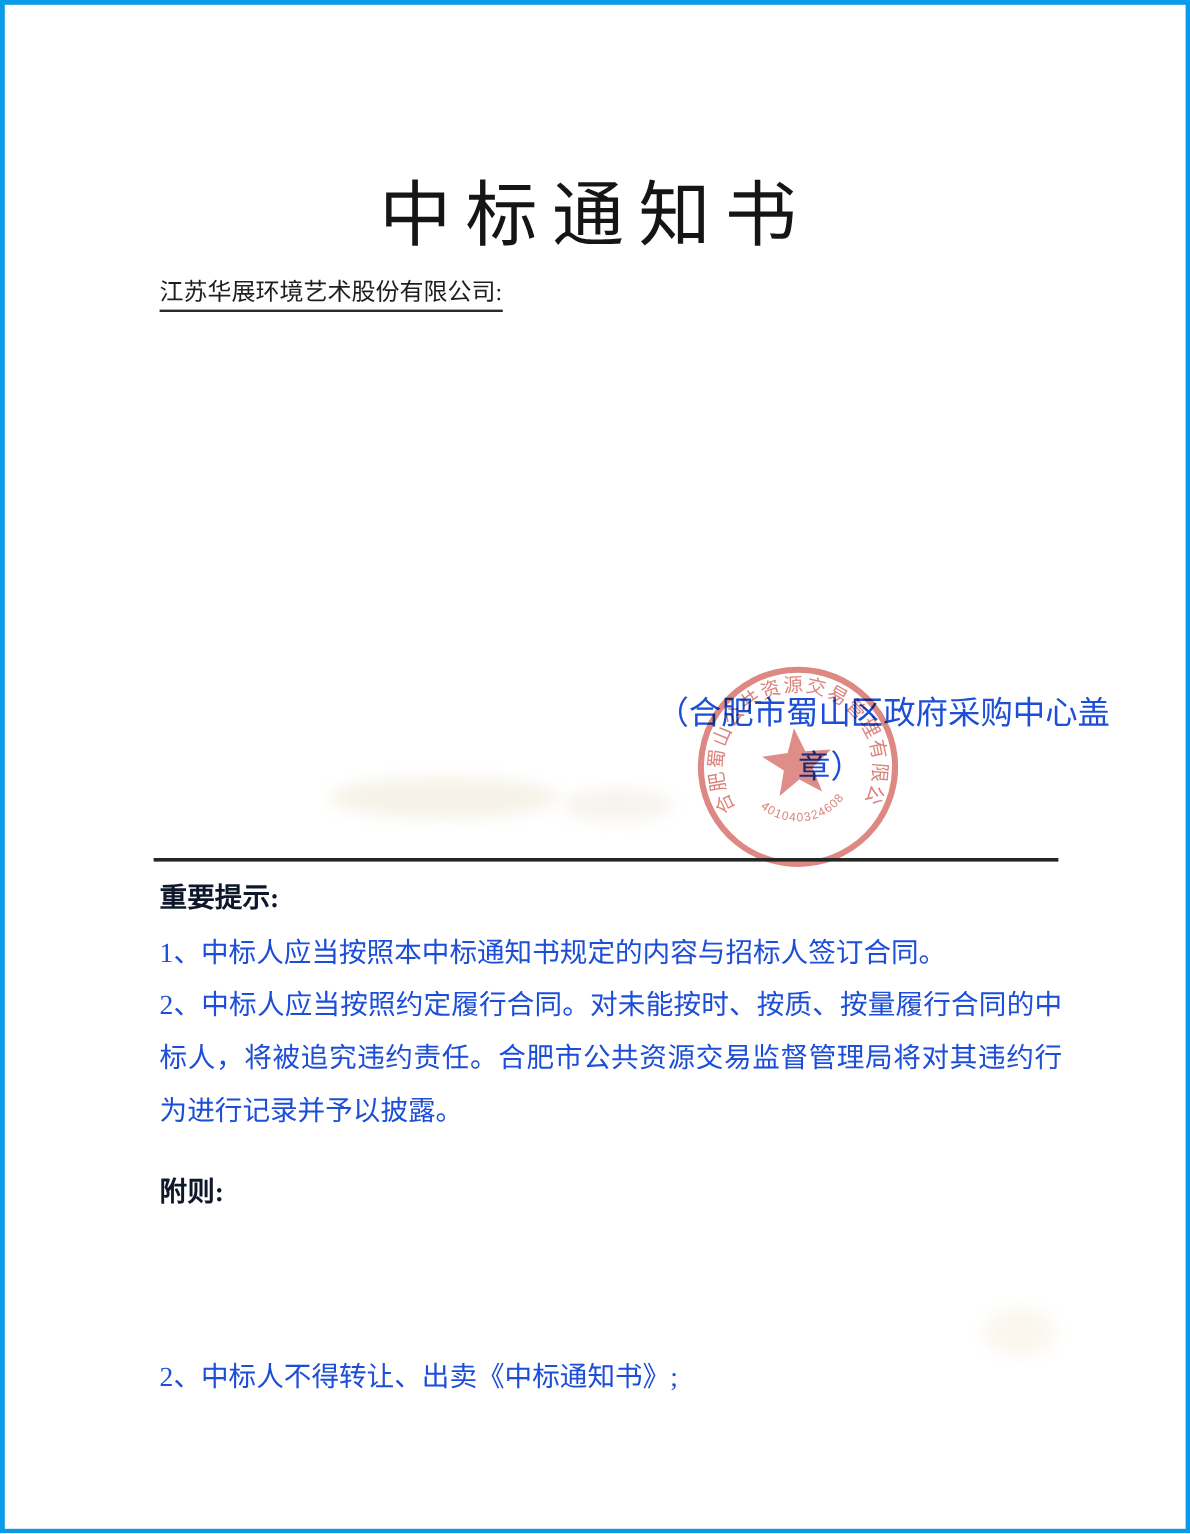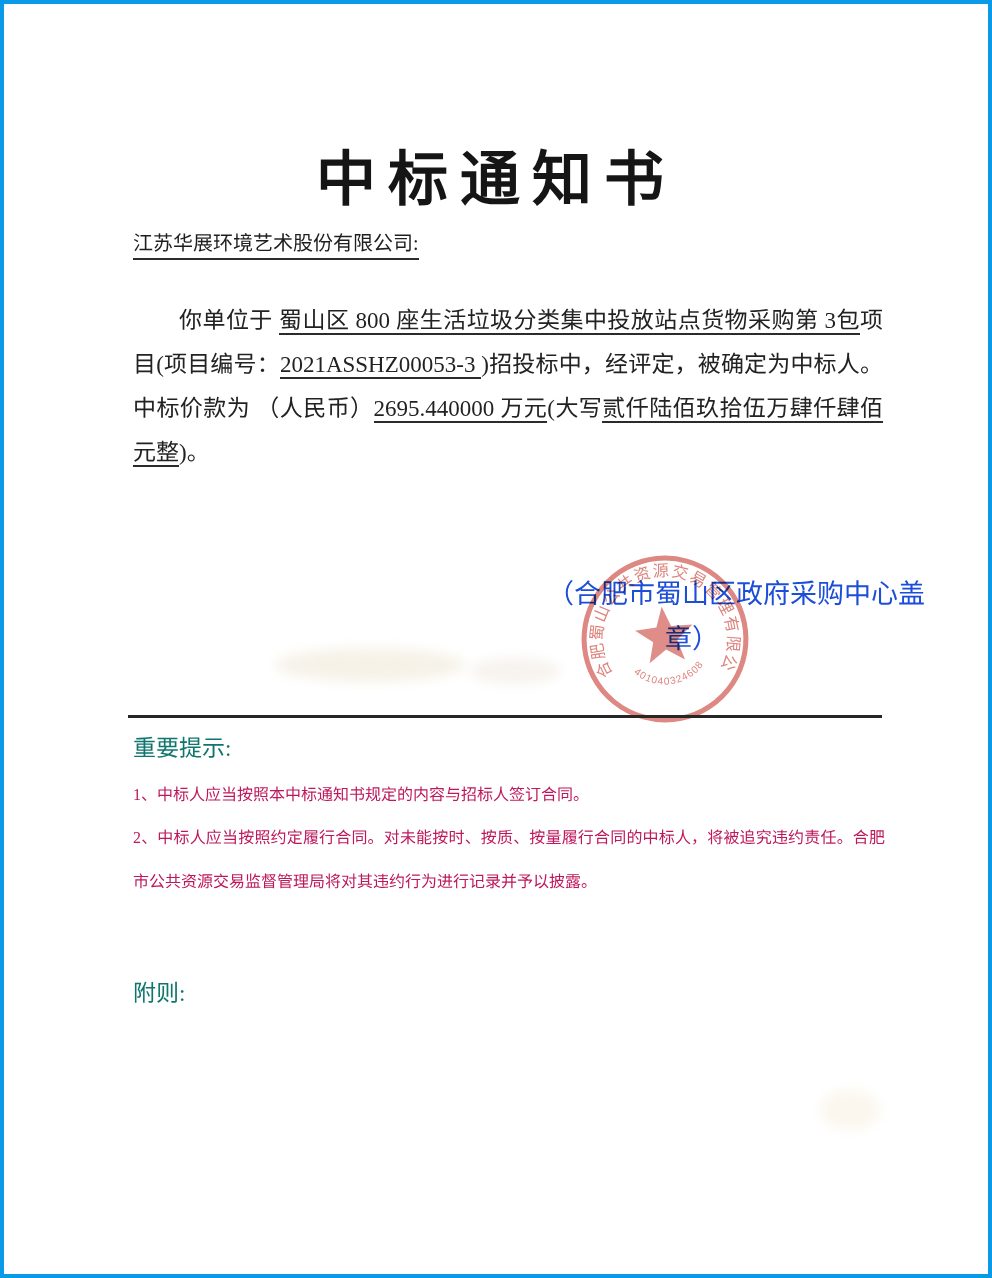"中标通知书" .doc-title { font-weight: 700 -> 400 }
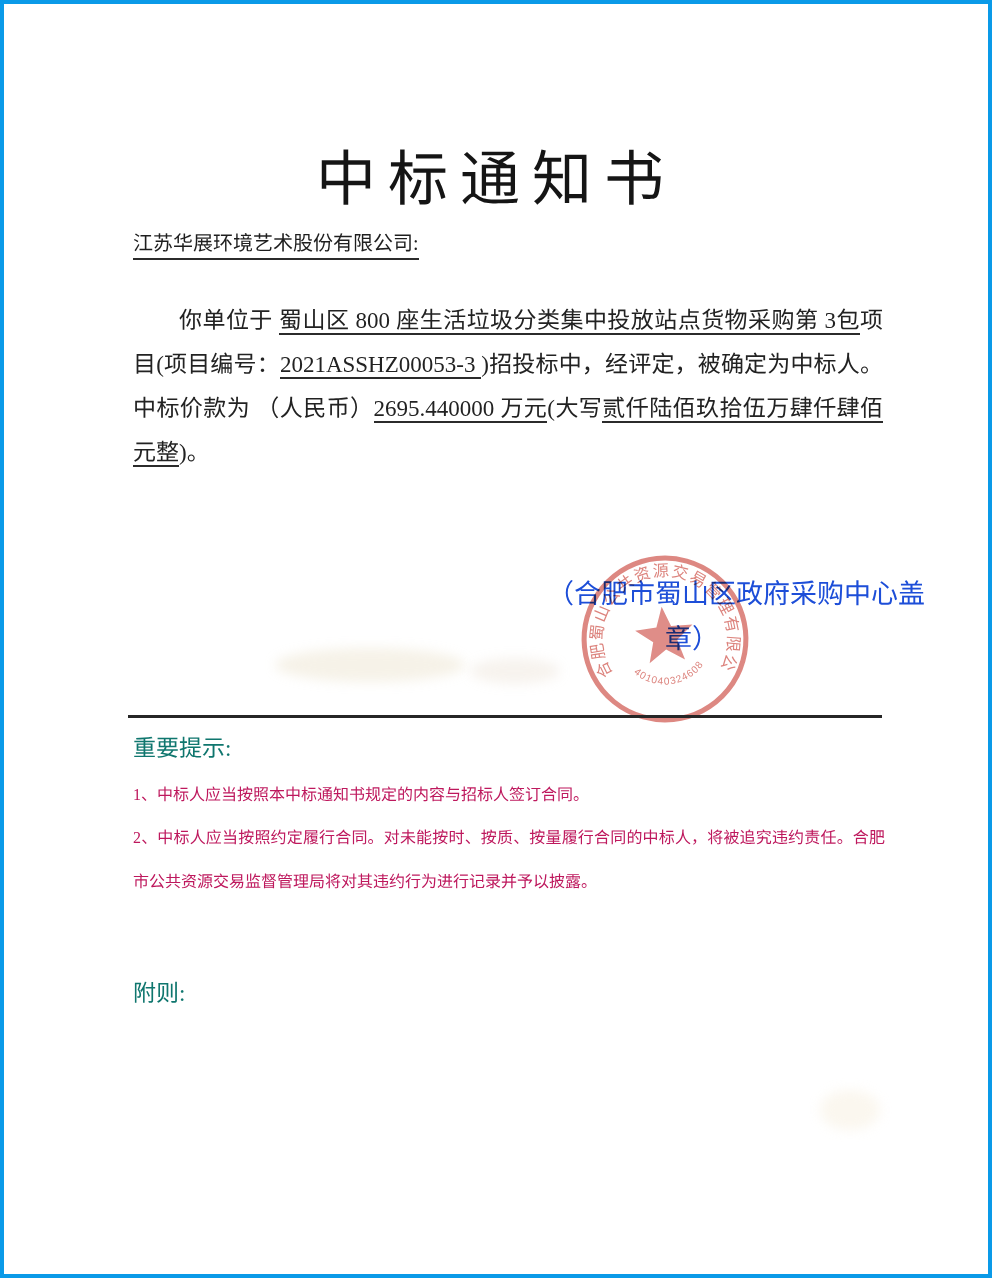"你单位于 蜀山区 800 座生活垃圾分类集中投放站点货物采购第" p.para { html: <p><span>你单位于 </span><span>蜀山区 800 座生活垃圾分类集中投放站点货物采购第 3包</span><span>项目(项目编号：</span><span>2021ASSHZ00053-3 </span><span>)招投标中，经评定，被确定为中标人。中标价款为 （人民币）</span><span>2695.440000 万元</span><span>(大写</span><span>贰仟陆佰玖拾伍万肆仟肆佰元整</span><span>)。</span></p> -> none }
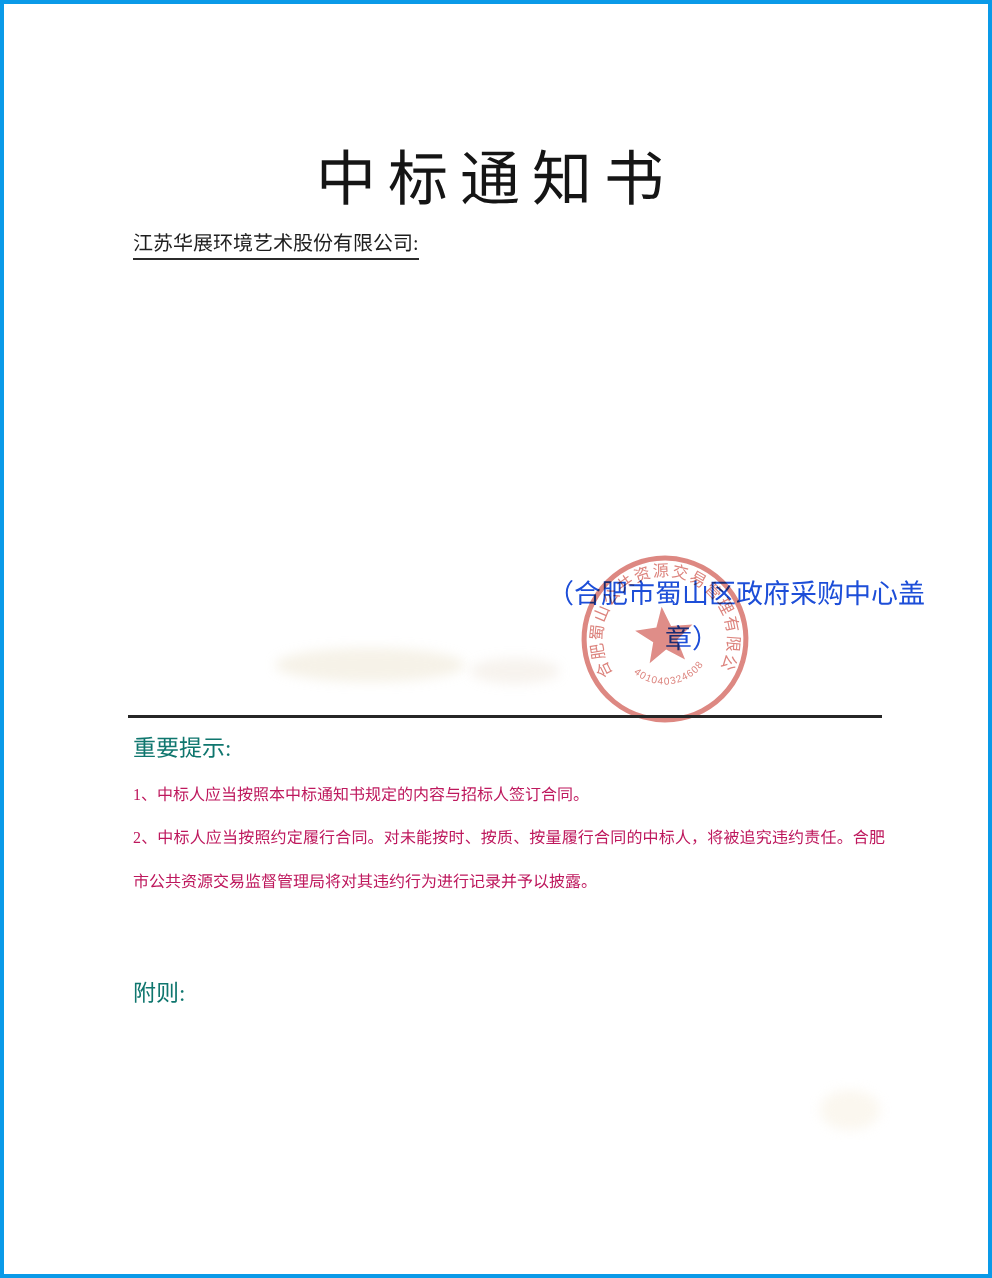"重要提示:" .section-heading { color: #0f766e -> #0f172a; font-weight: none -> bold }
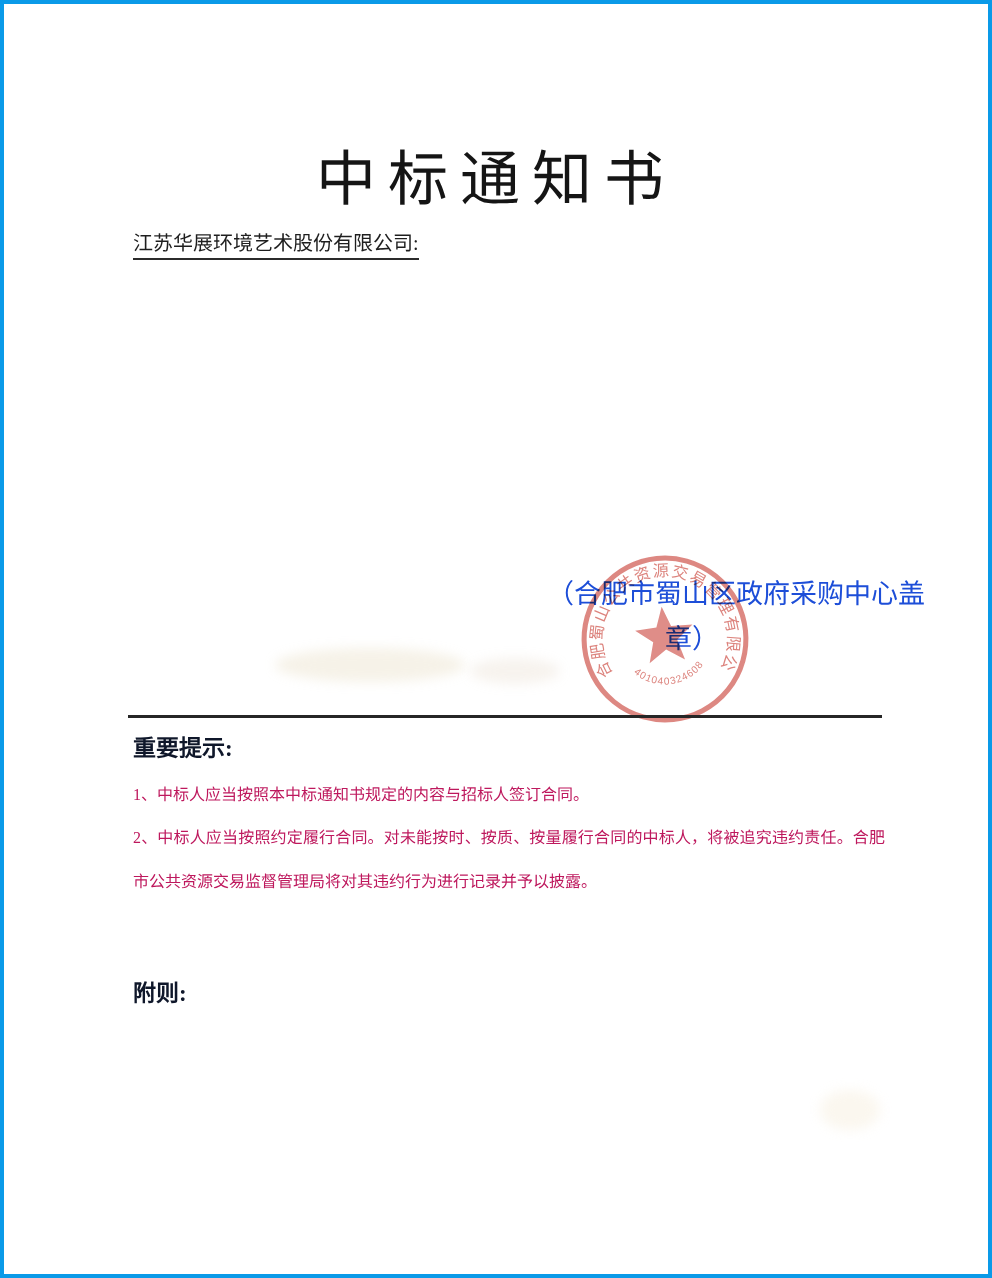"1、中标人应当按照本中标通知书规定的内容与招标人签订合同。" .list-item { color: #be185d -> #1d4ed8; font-size: 16px -> 23px }
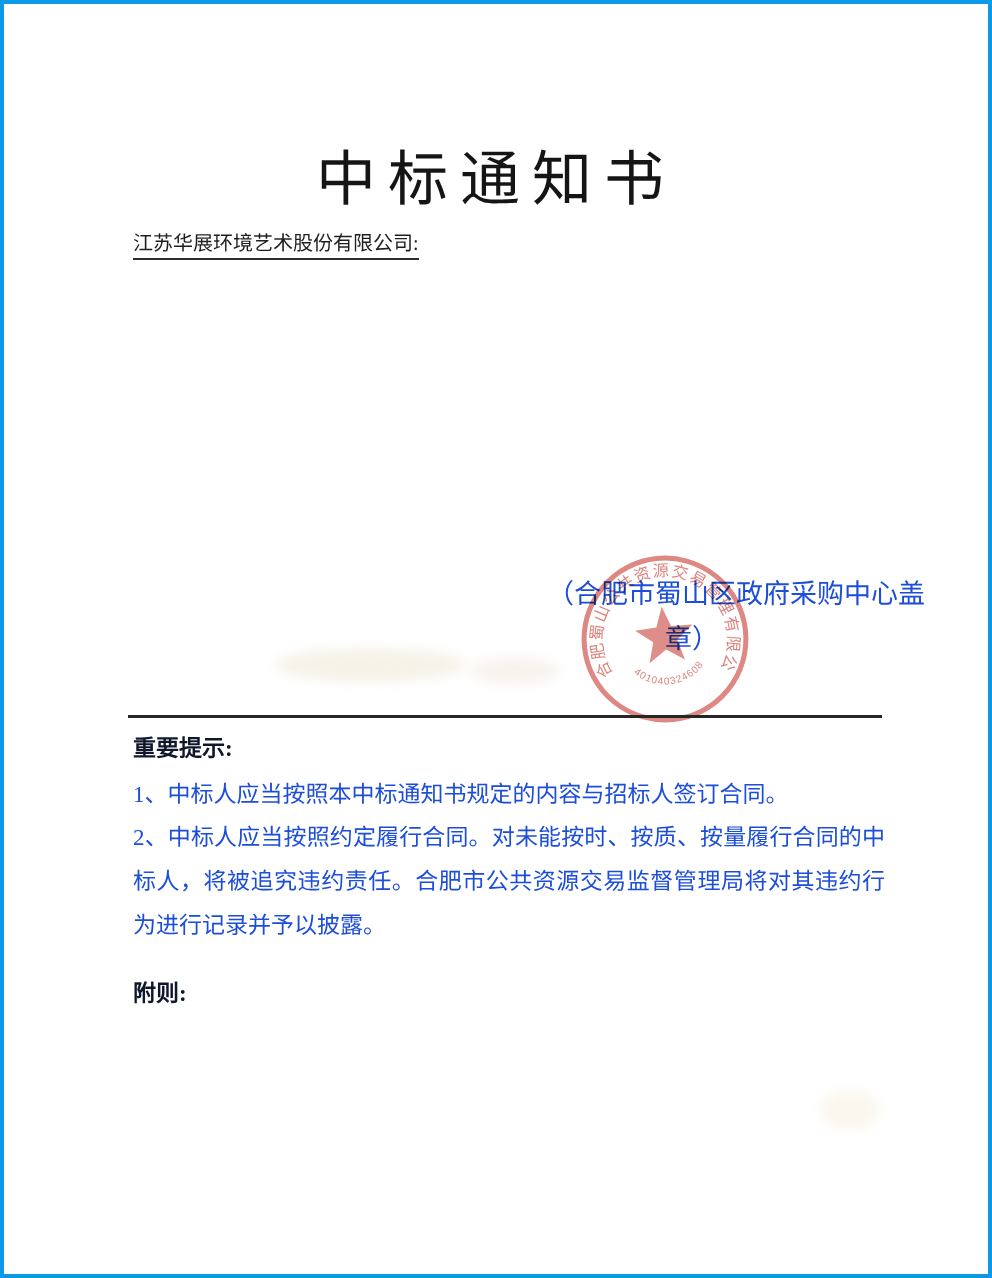"2、中标人不得转让、出卖《中标通知书》;" div.list-item { html: none -> <div>2、中标人不得转让、出卖《中标通知书》;</div> }
